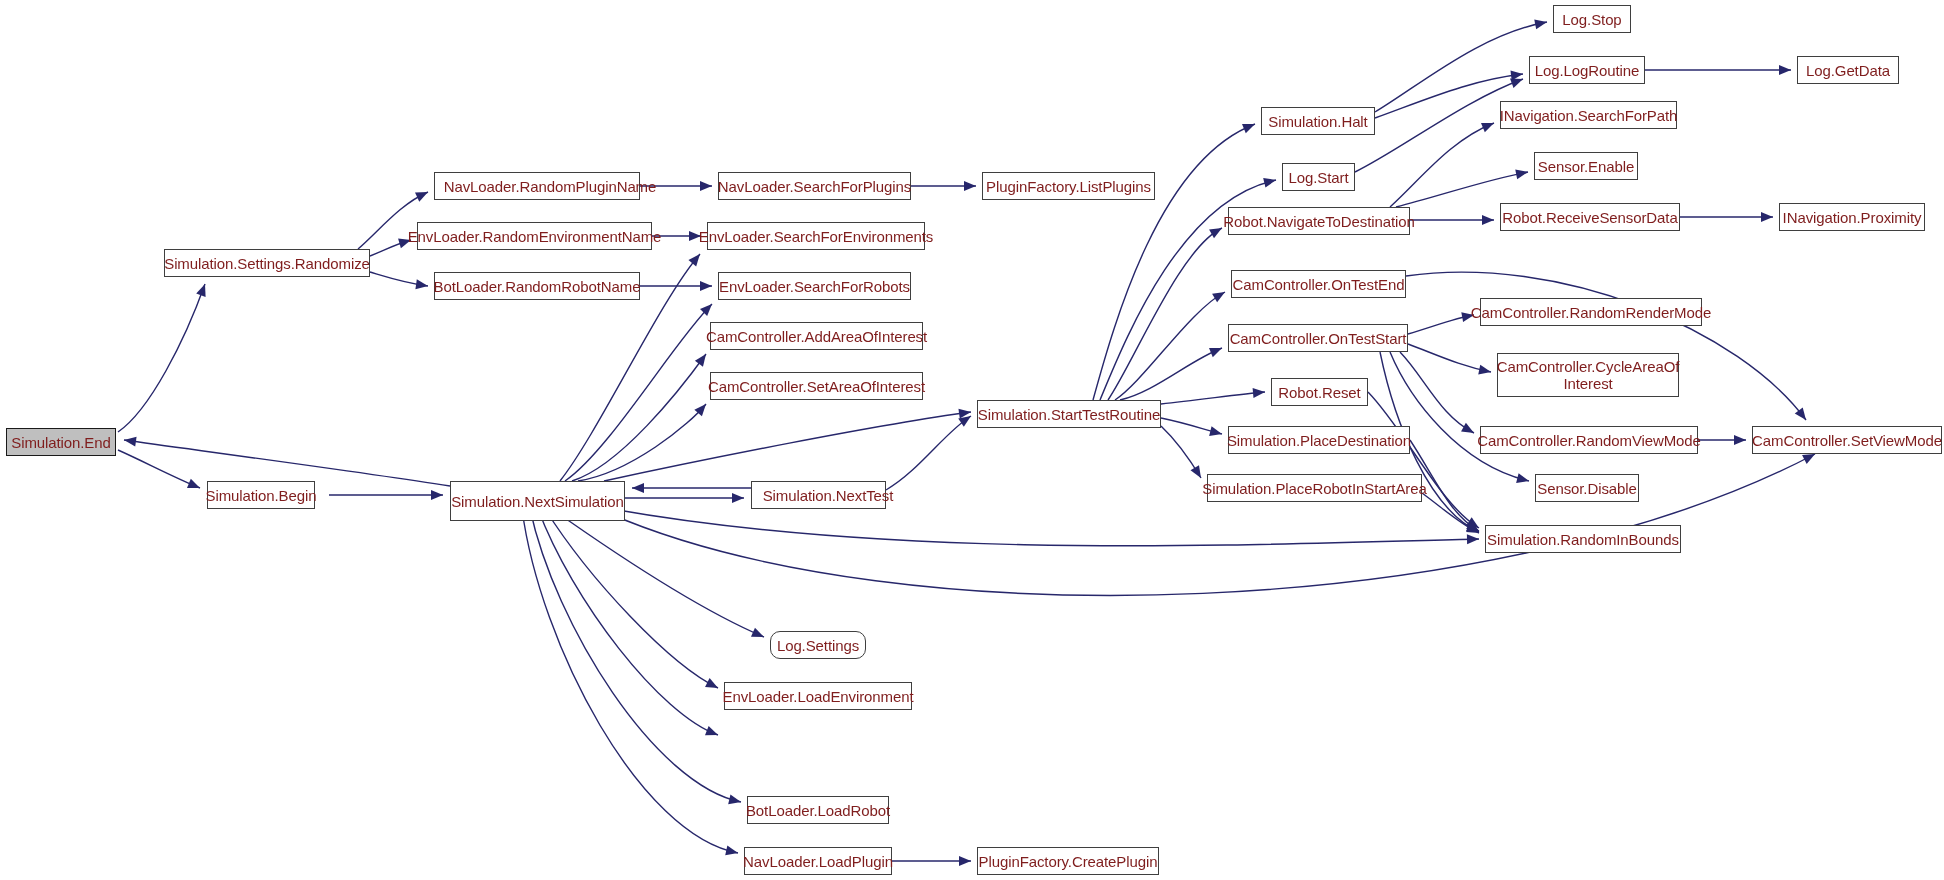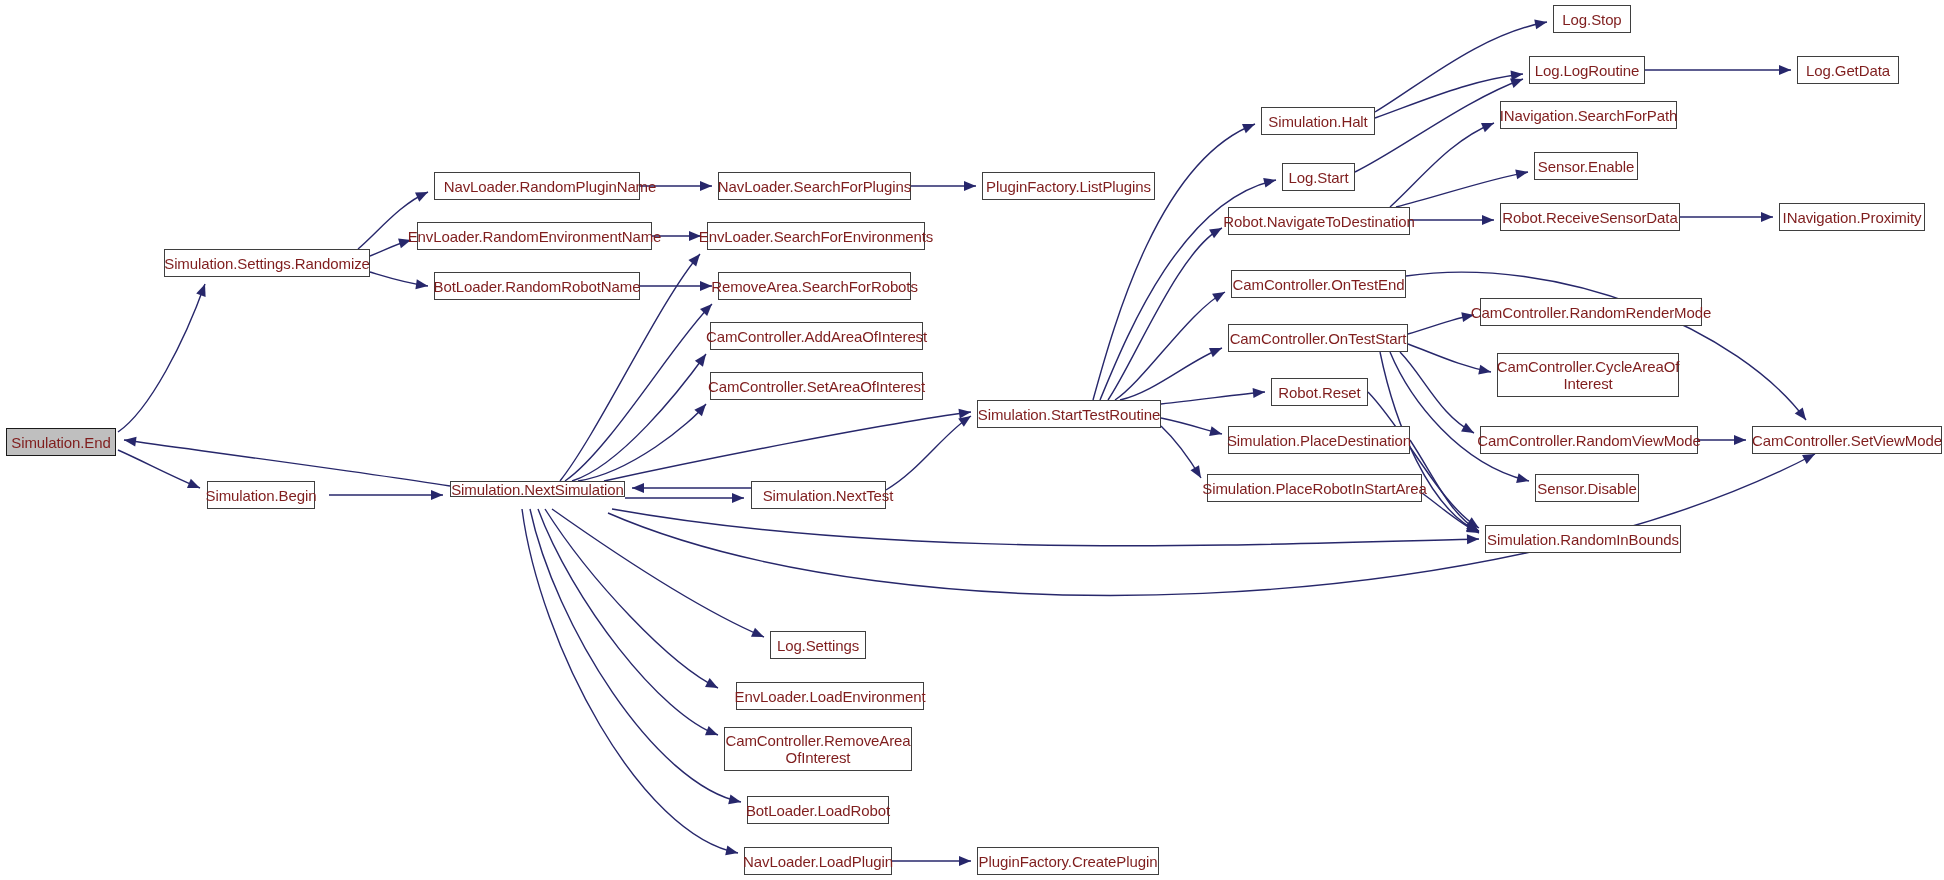"RemoveArea.SearchForRobots" div.node { text: RemoveArea.SearchForRobots -> EnvLoader.SearchForRobots }
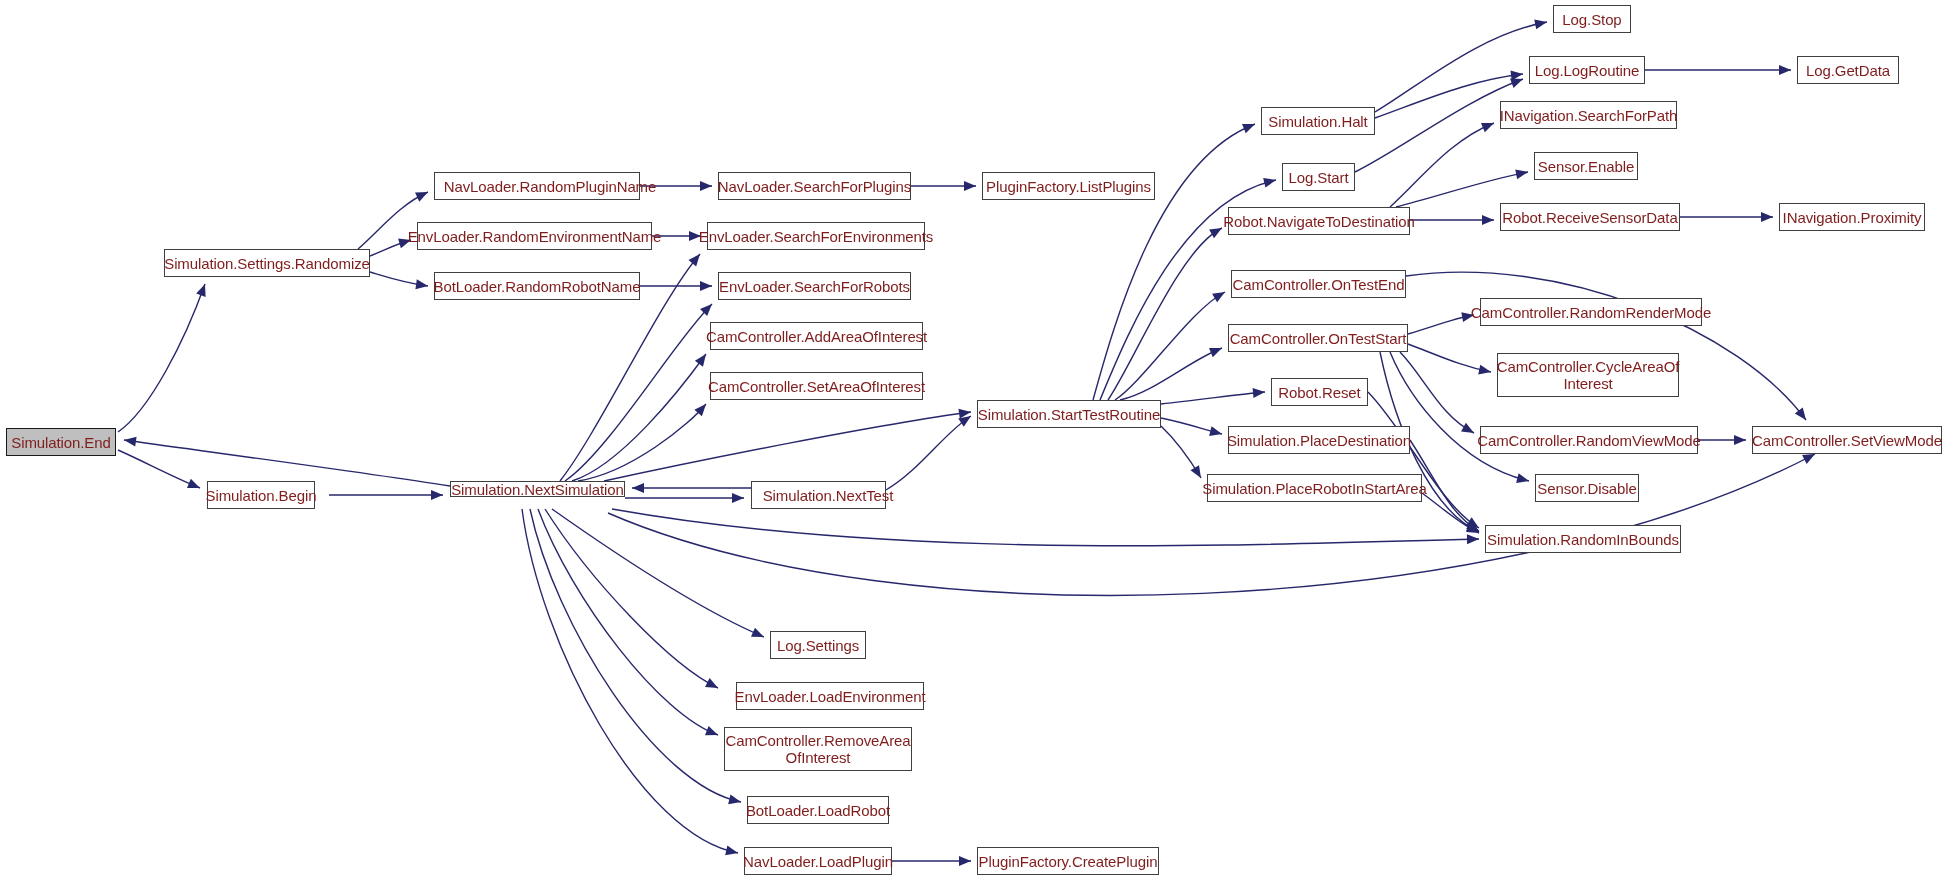"Simulation.NextSimulation" div.node { height: 16px -> 40px }
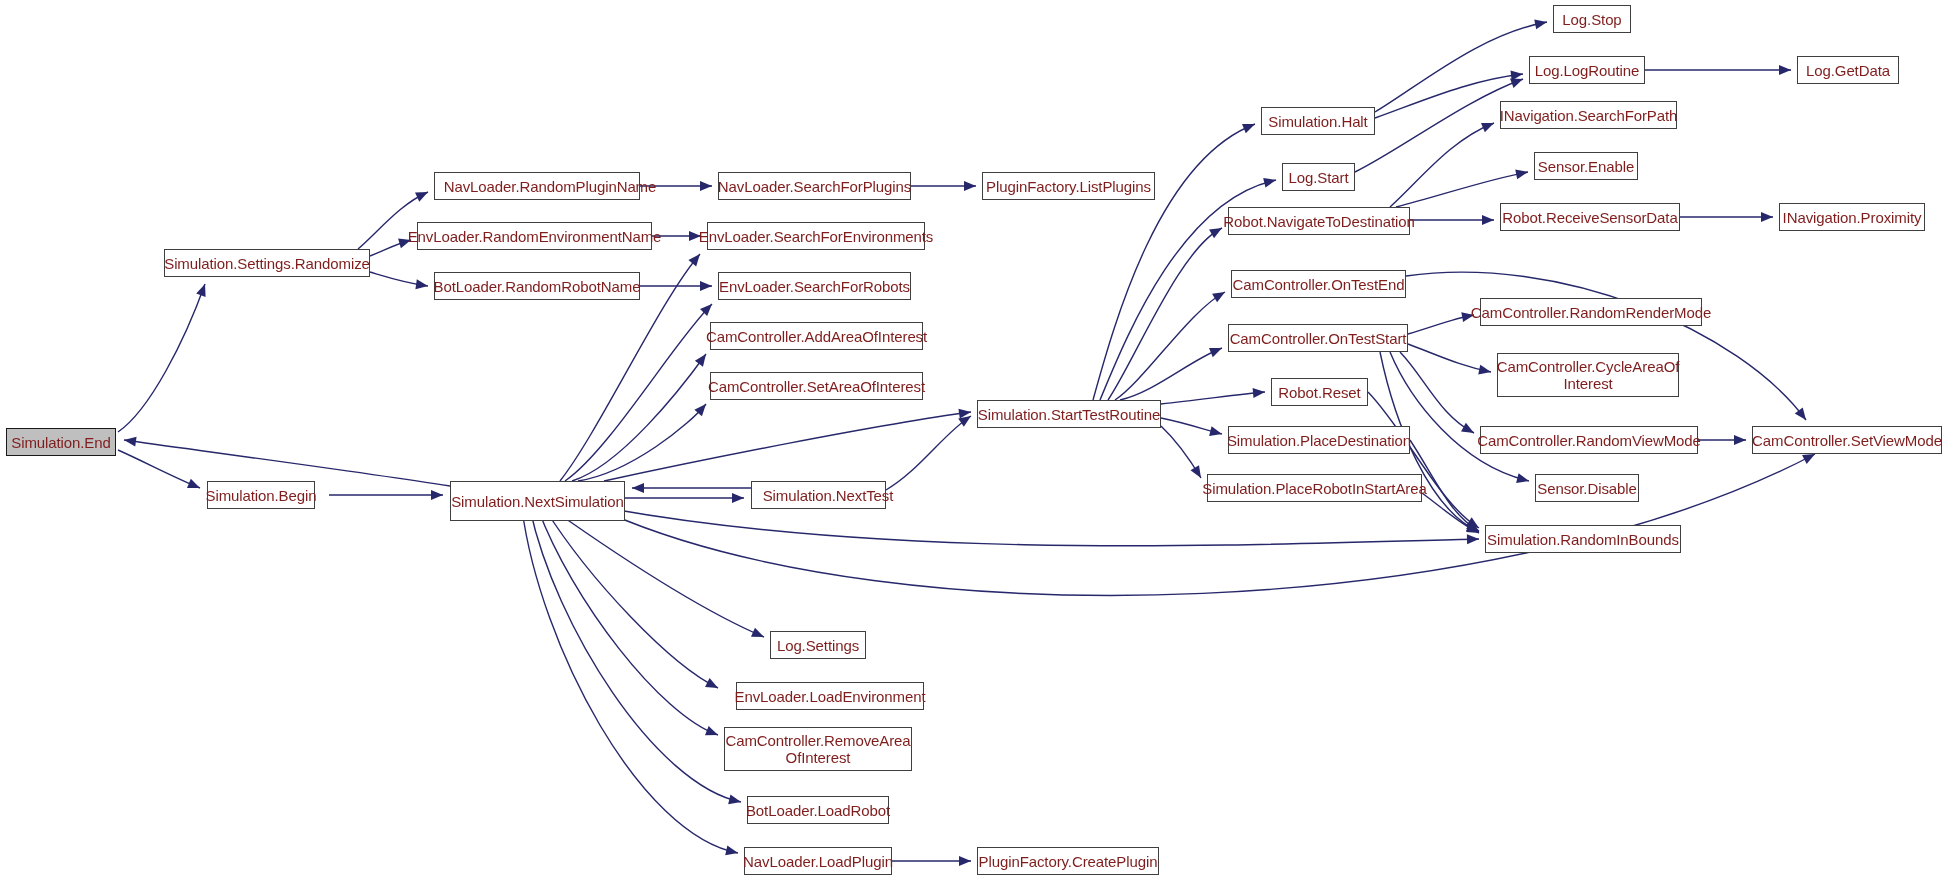"Log.Settings" div.node { border-radius: none -> 10px }
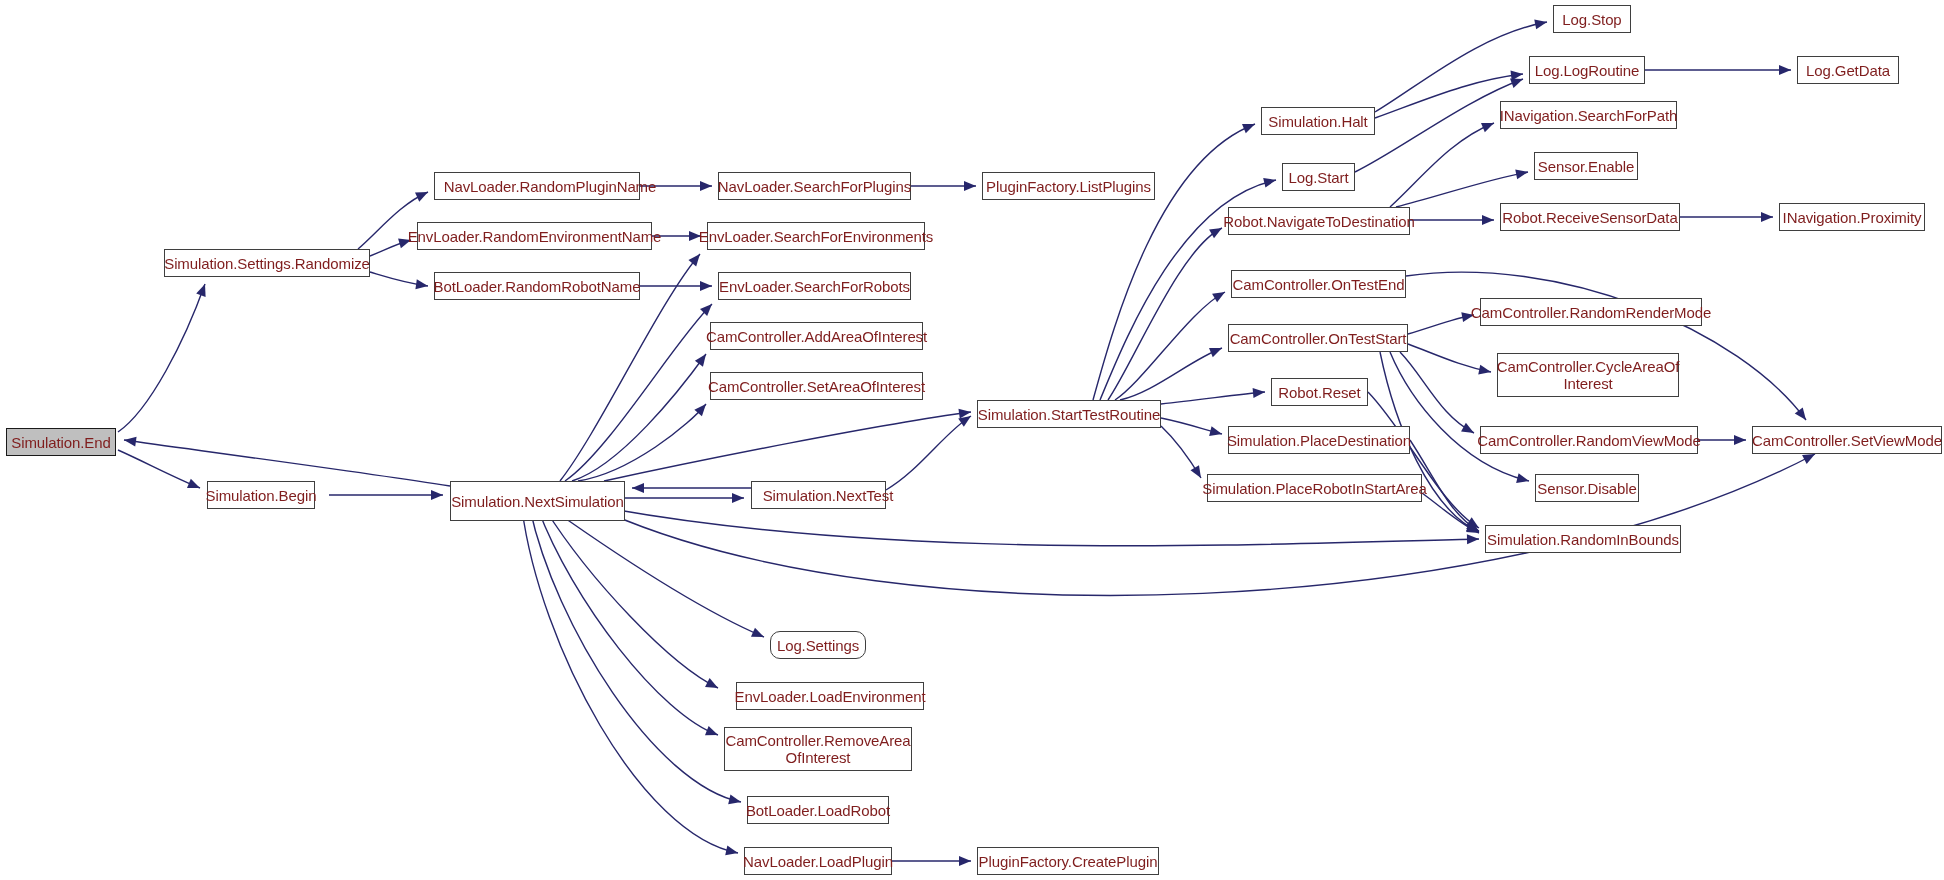"EnvLoader.LoadEnvironment" div.node { margin-left: 12px -> none }
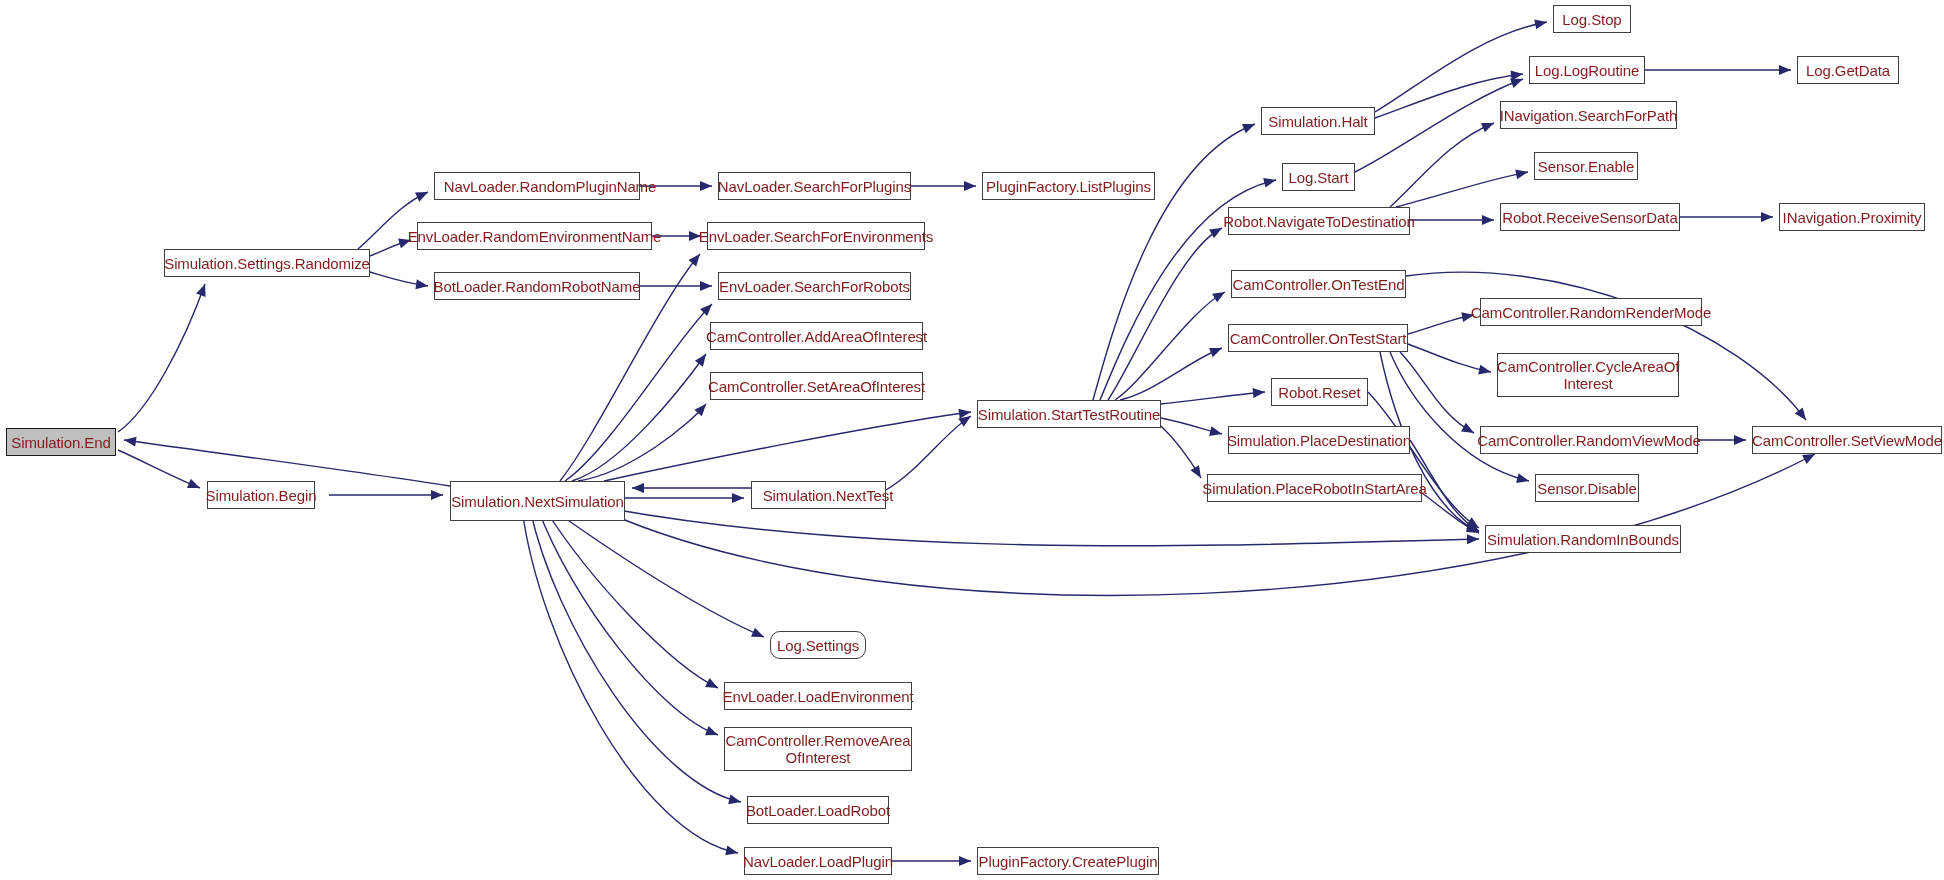"CamController.RemoveArea" div.node { html: <div>CamController.RemoveArea OfInterest</div> -> none }
